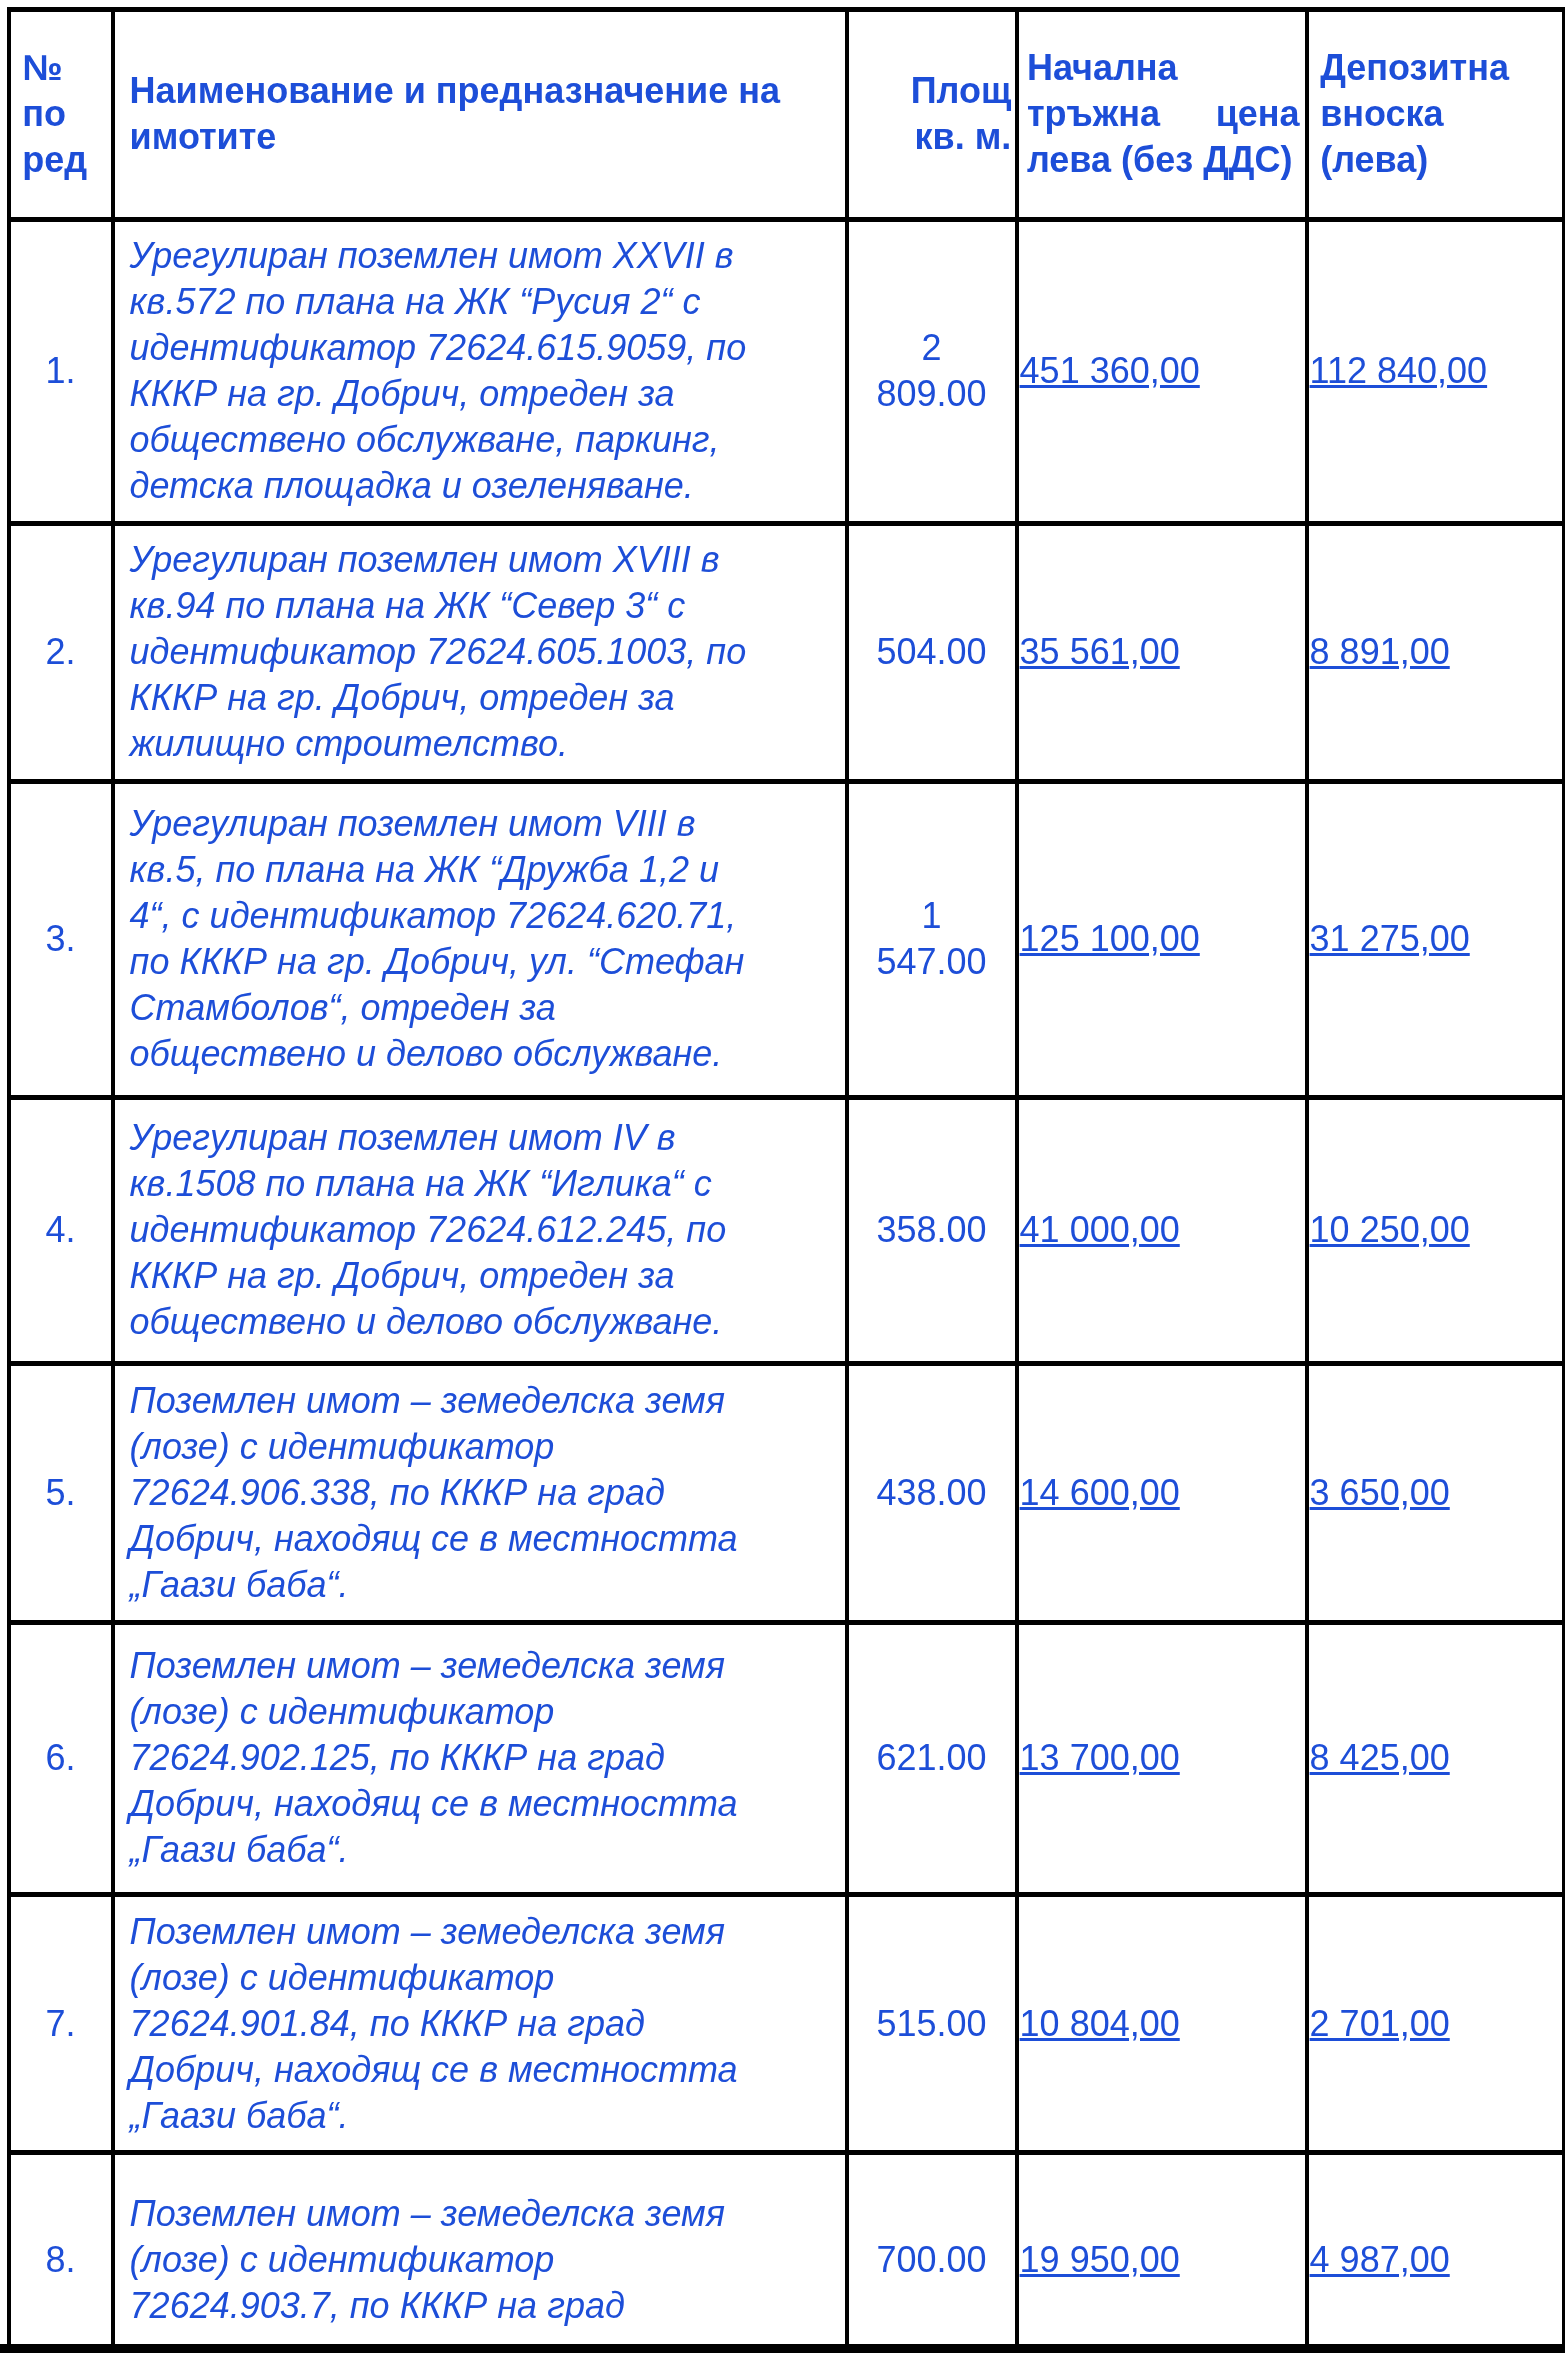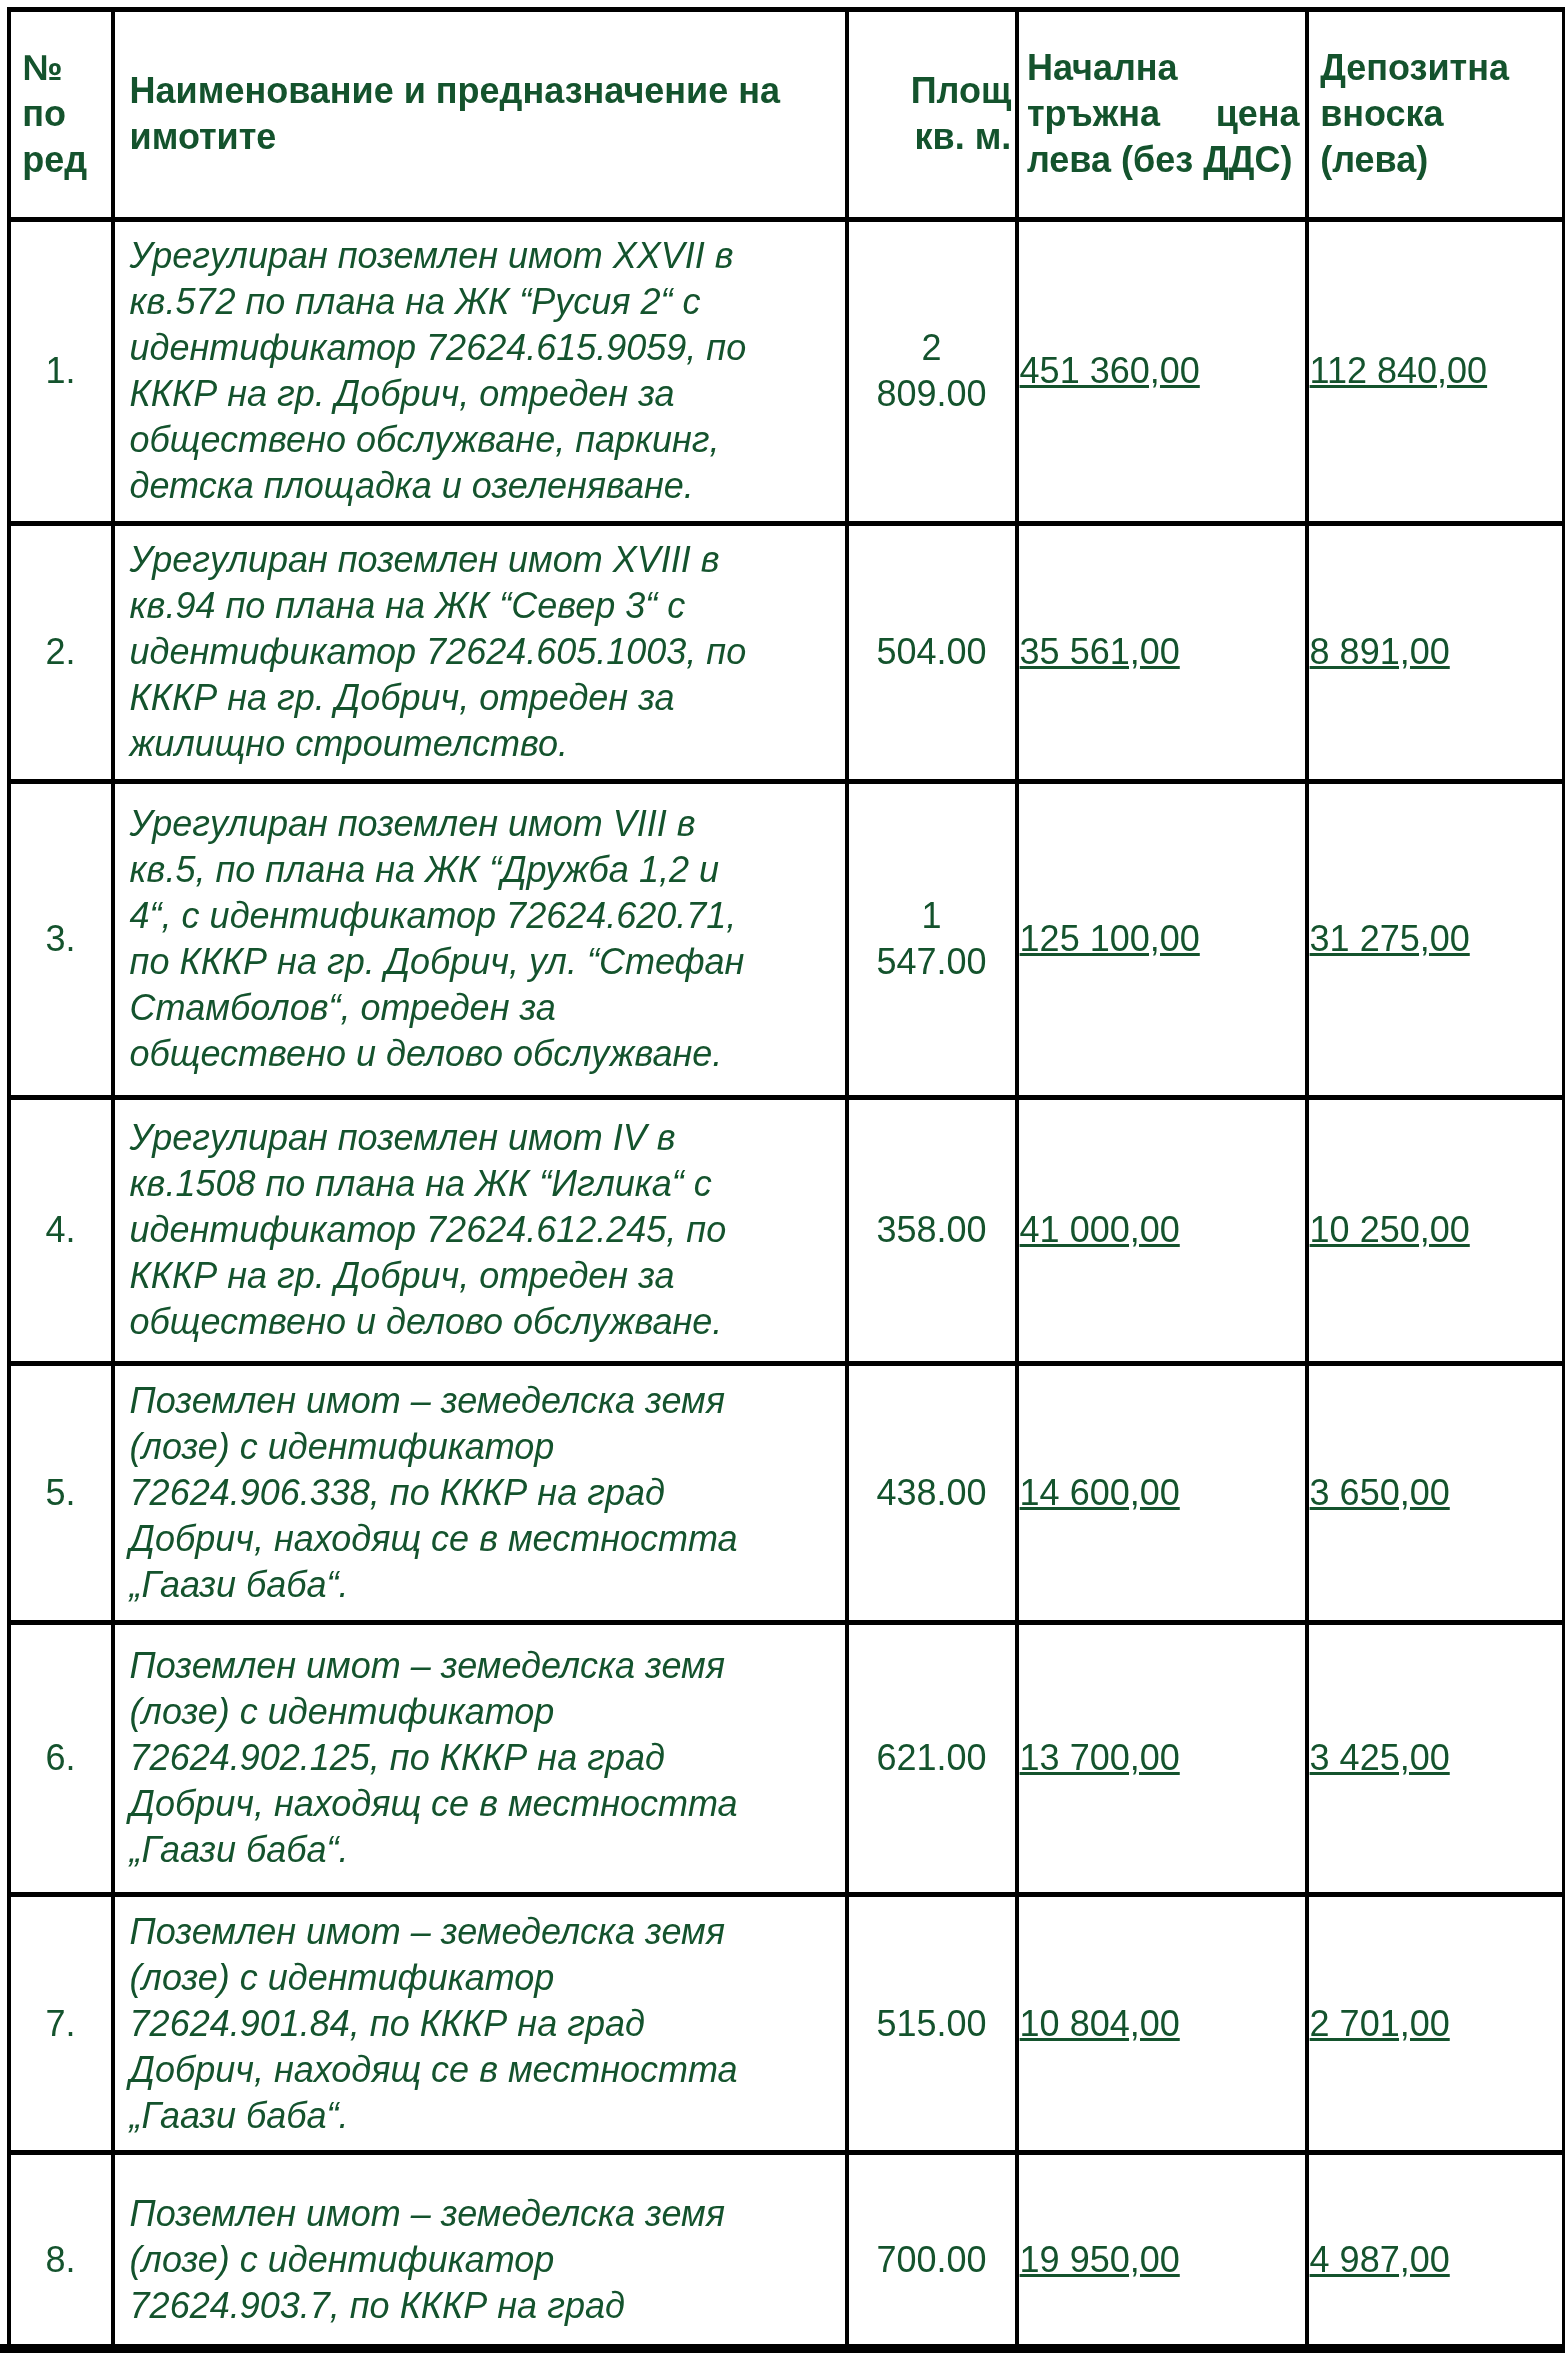"№ по ред" .canvas { color: #14532d -> #1d4ed8 }
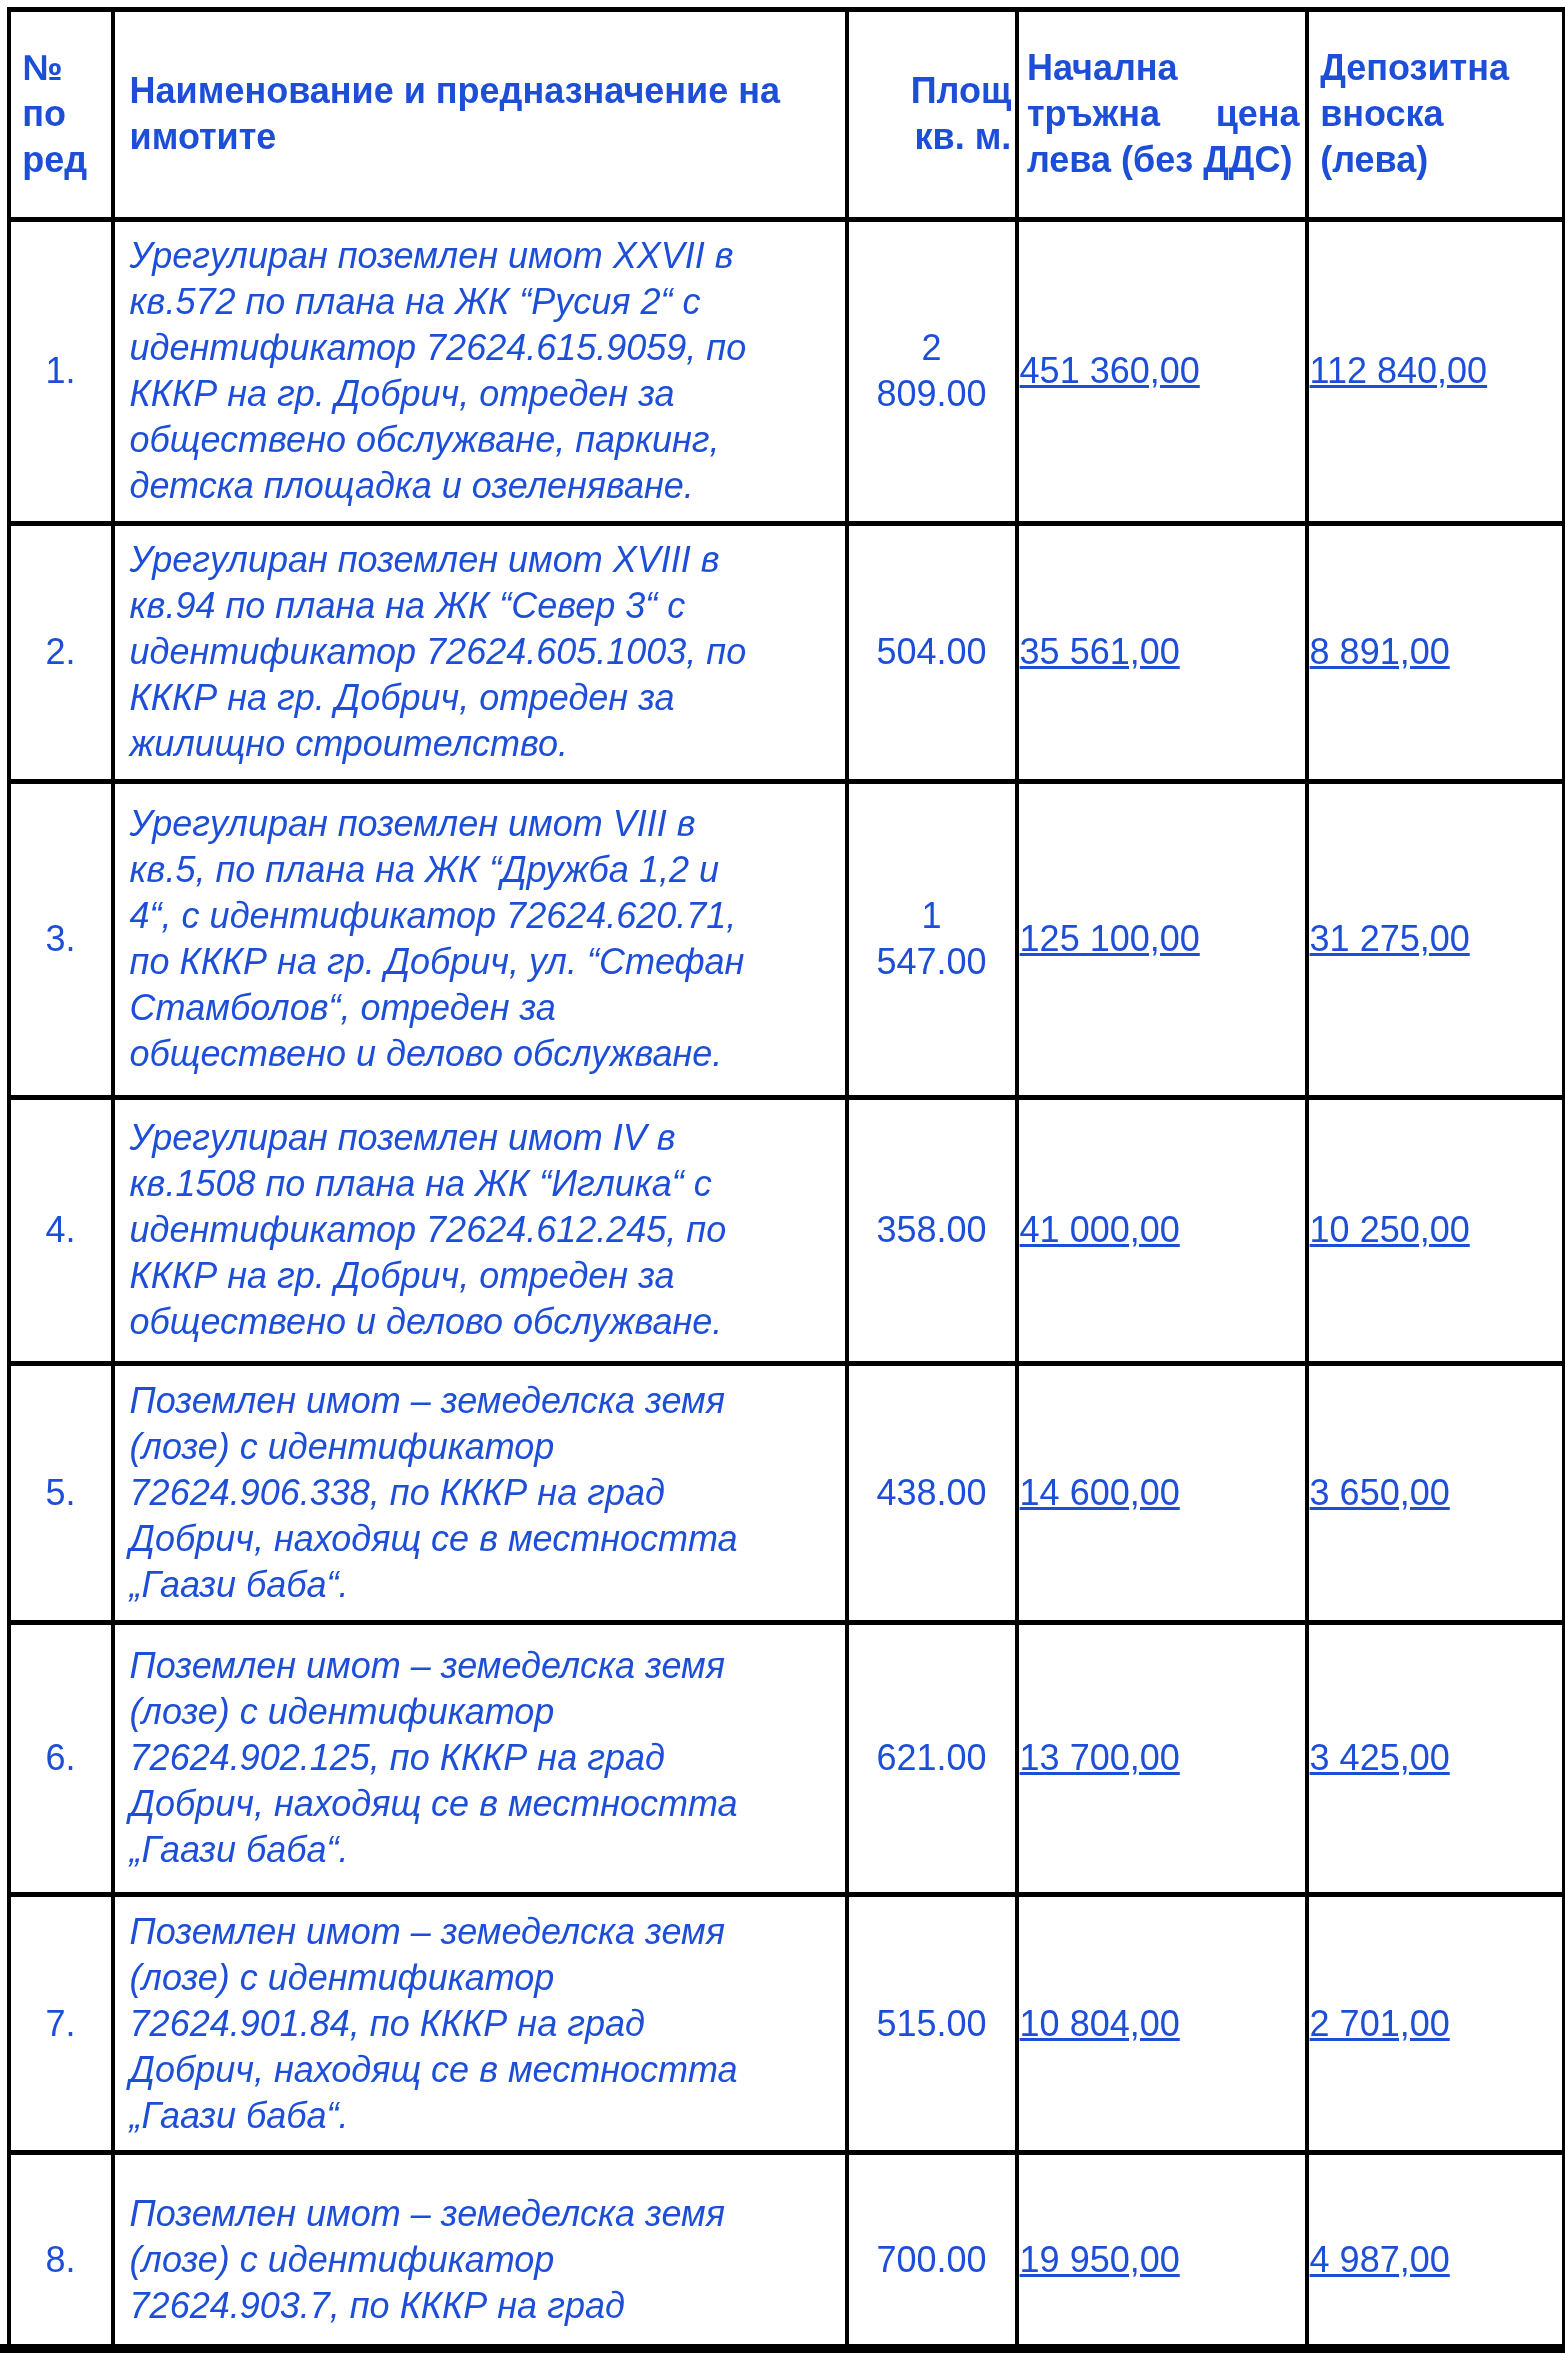"3 425,00" td.money { text: 3 425,00 -> 8 425,00 }
